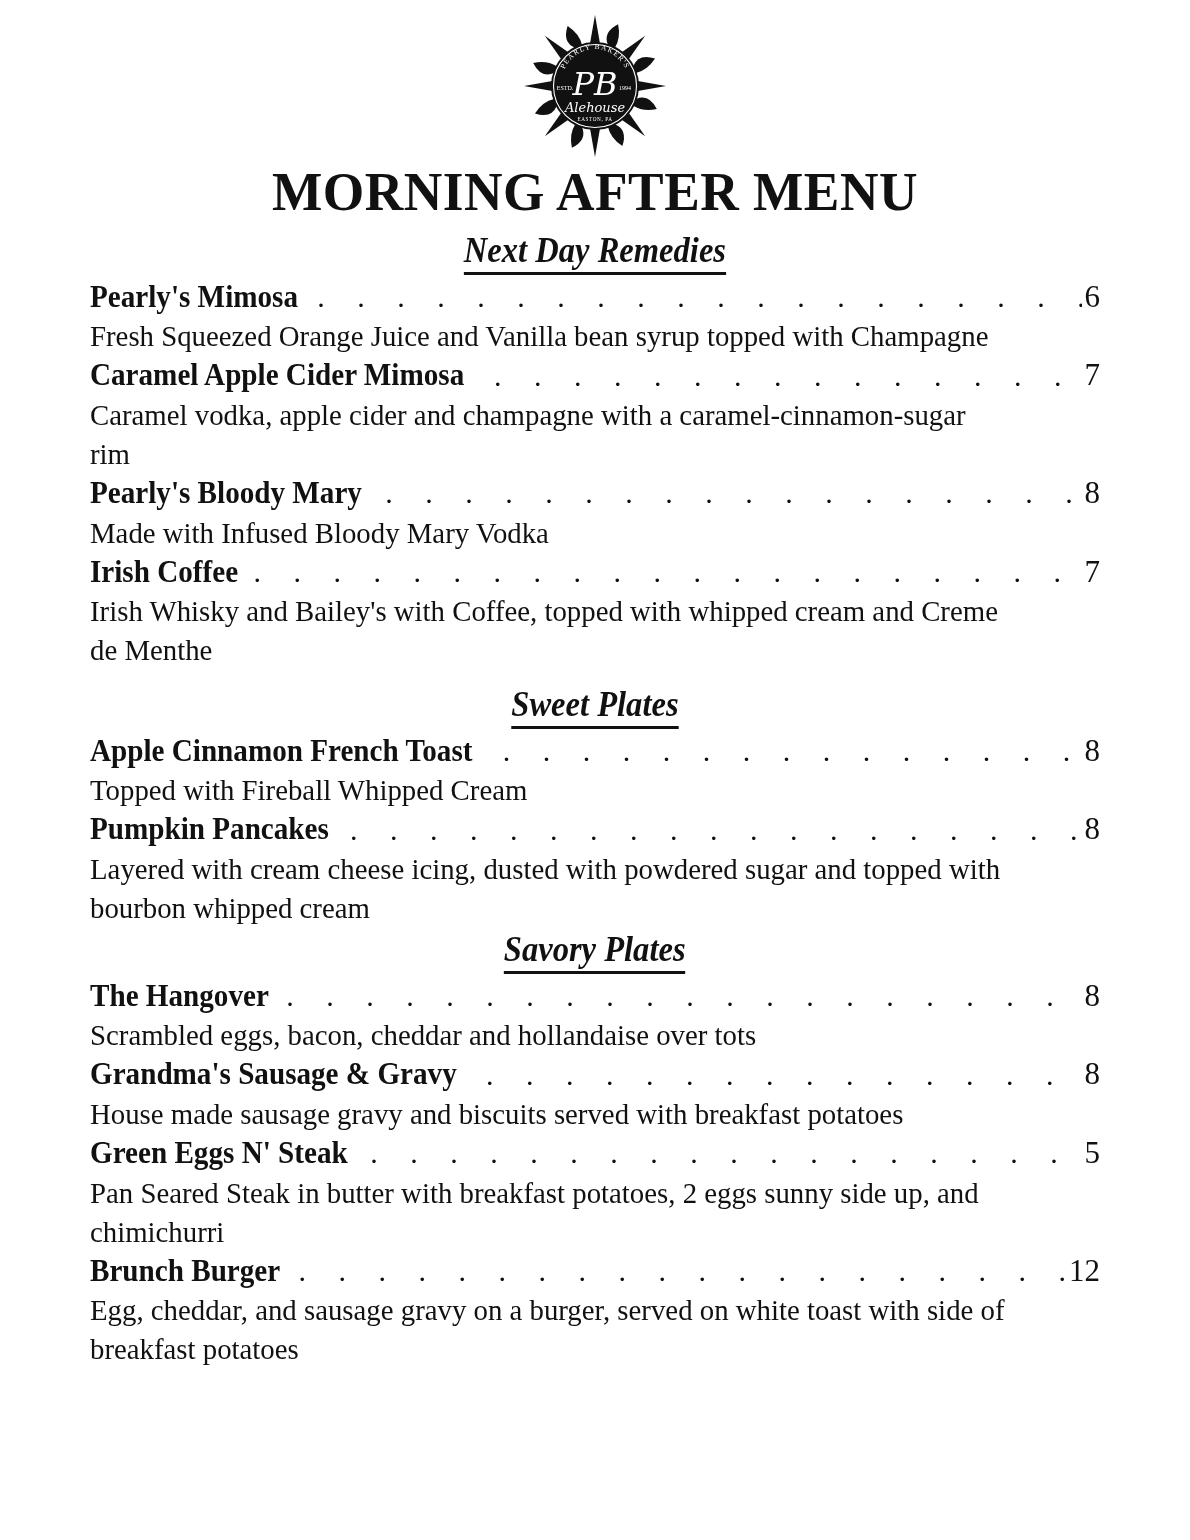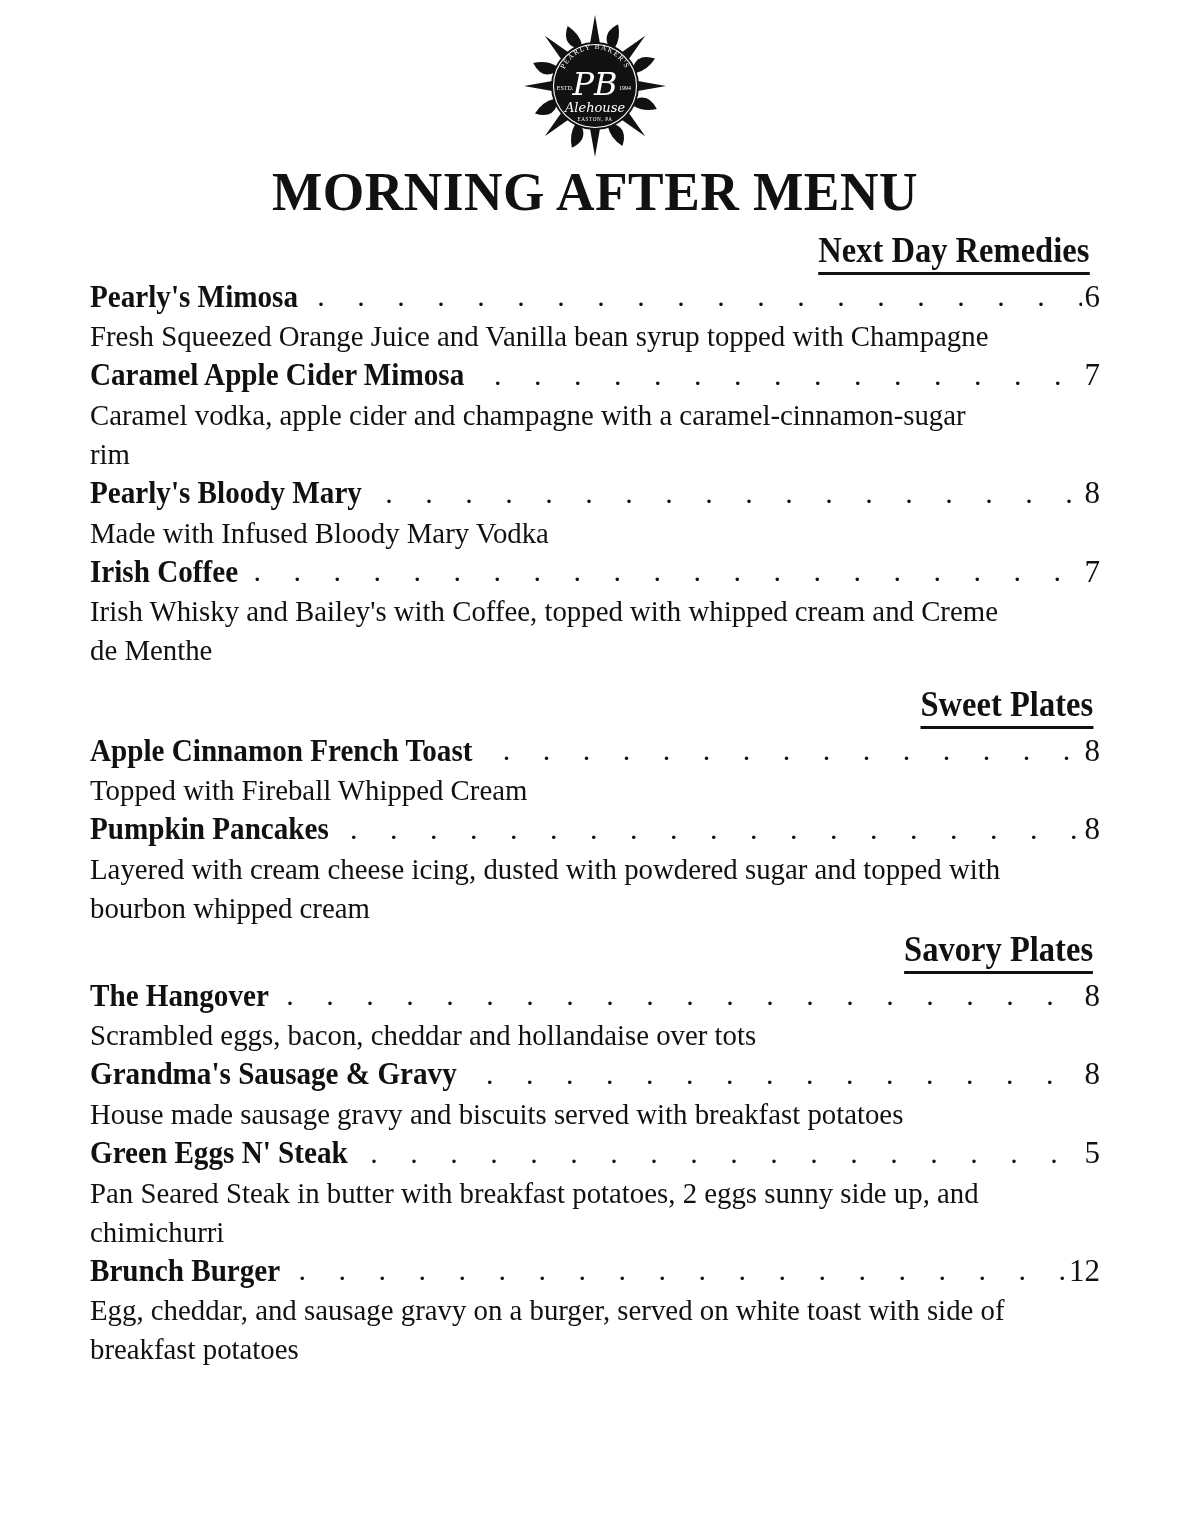"Next Day Remedies" .section-head { font-style: none -> italic; text-align: right -> center }
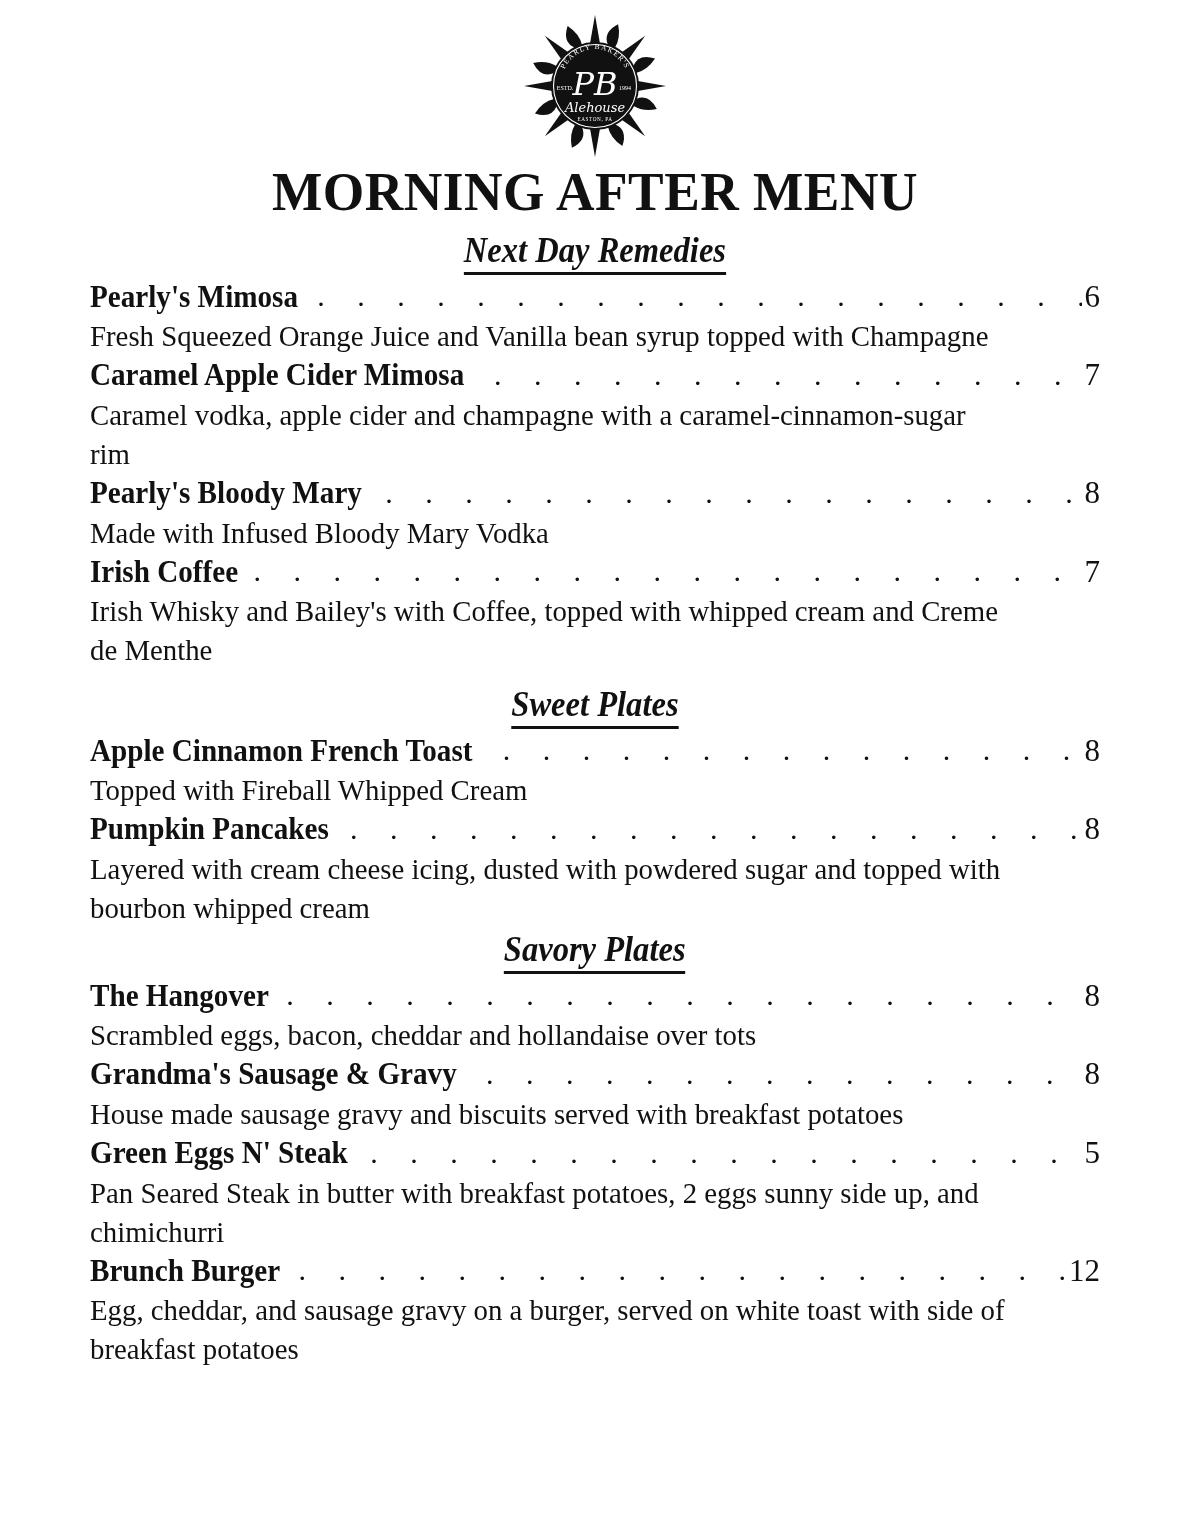"Pearly's Mimosa" .item-line { align-items: center -> flex-end }
